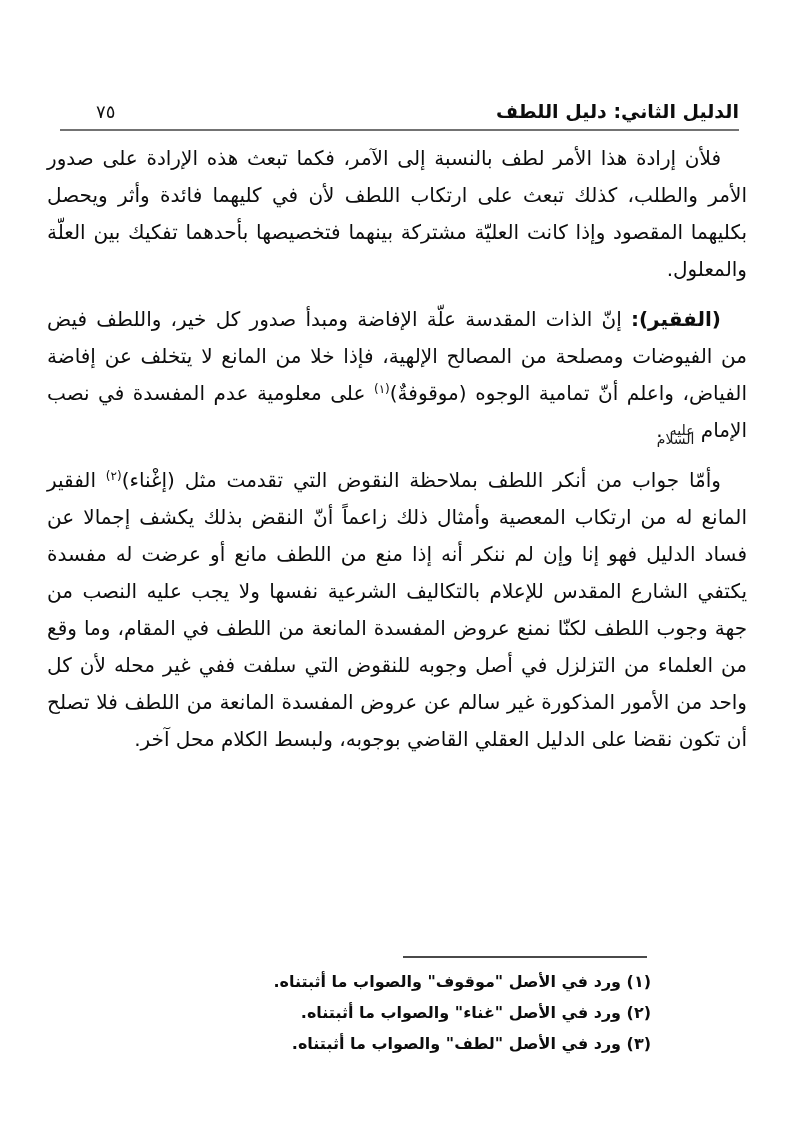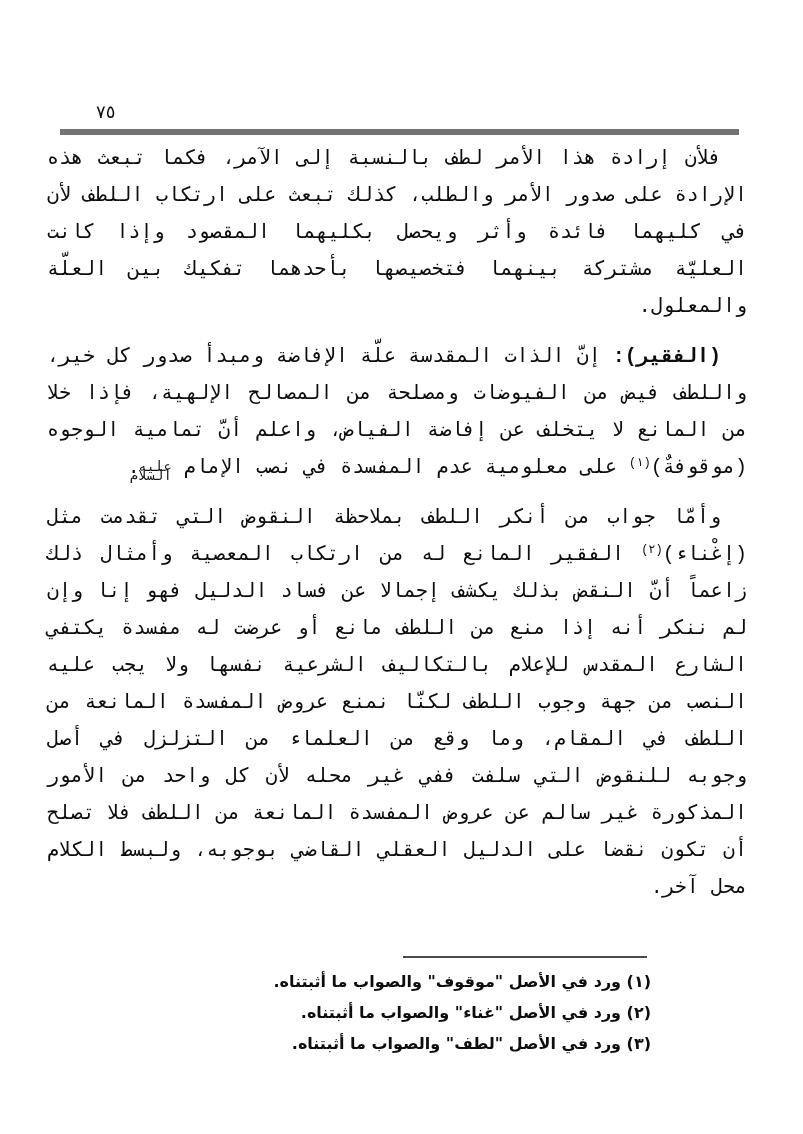"٧٥" .header { border-bottom: 6px solid #737373 -> 2px solid #737373 }
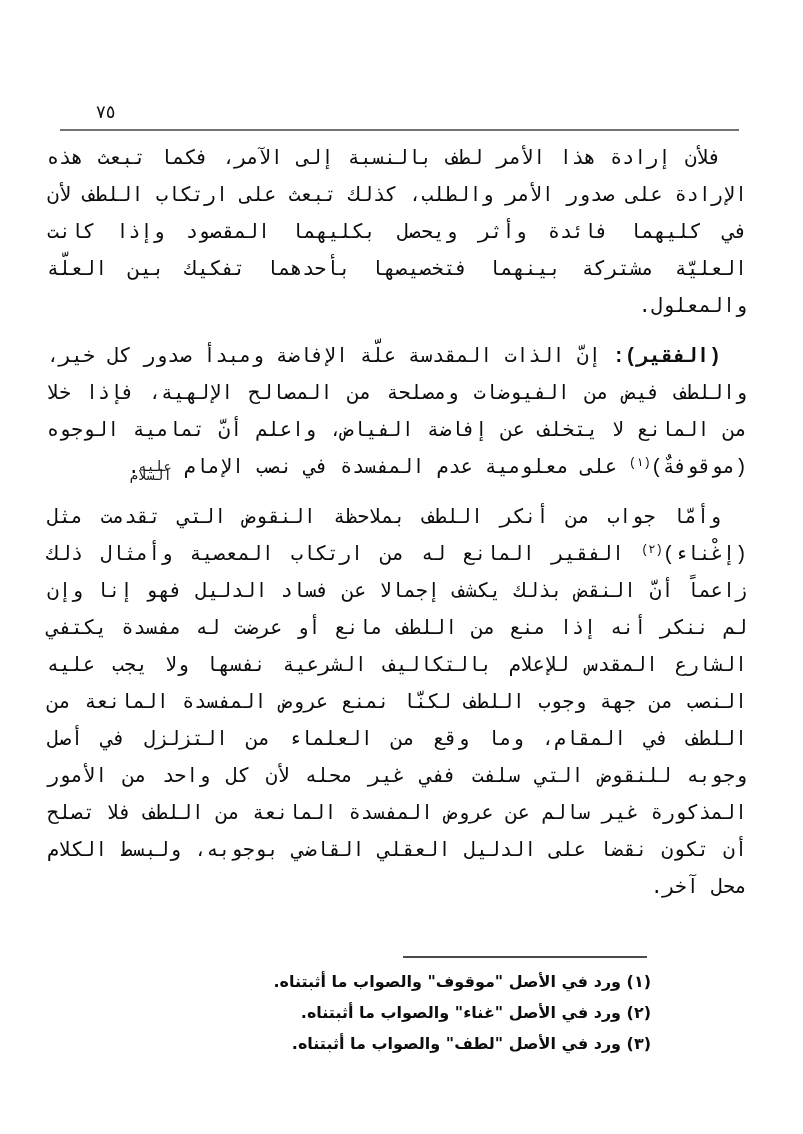"الدليل الثاني: دليل اللطف" span.header-title { html: none -> <span>الدليل الثاني: دليل اللطف</span> }
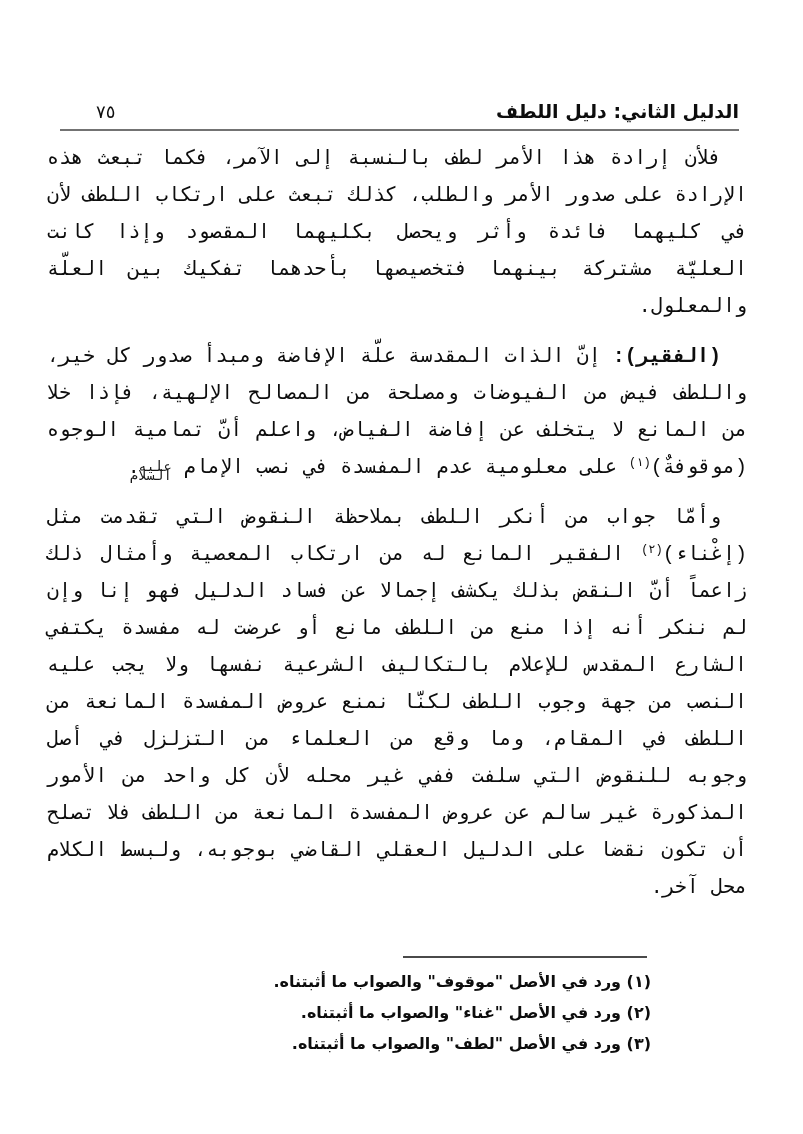"فلأن إرادة هذا الأمر لطف" .bodytext { font-family: Liberation Mono, monospace -> none }
